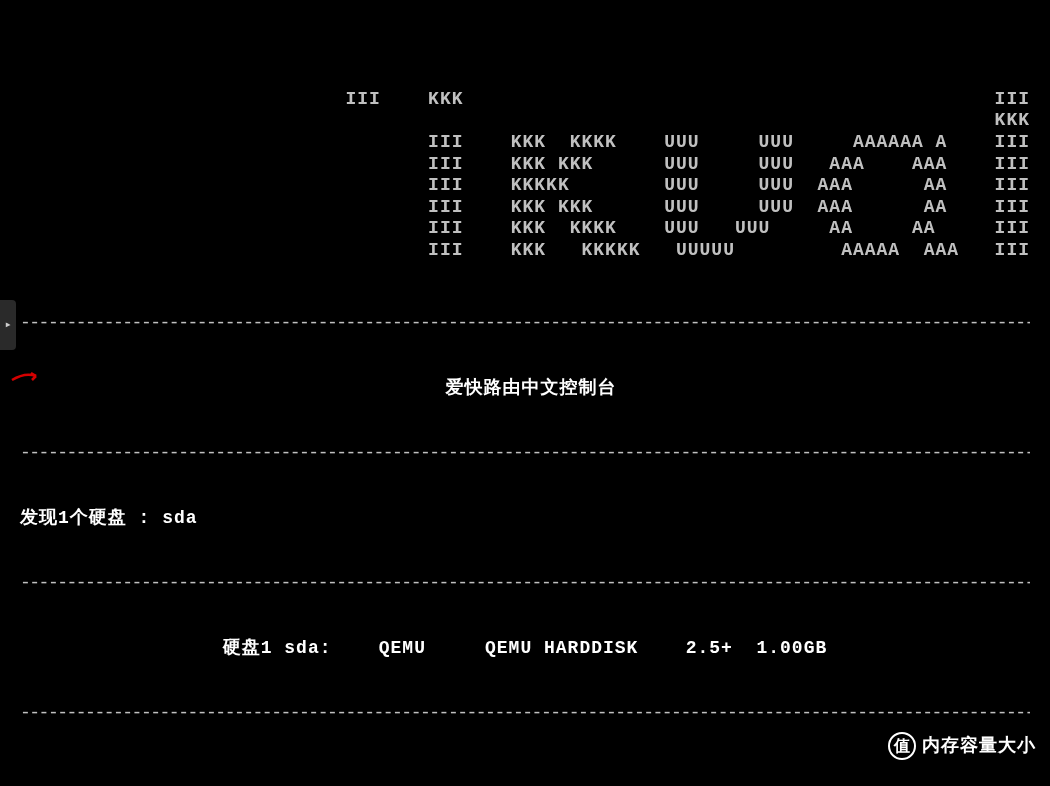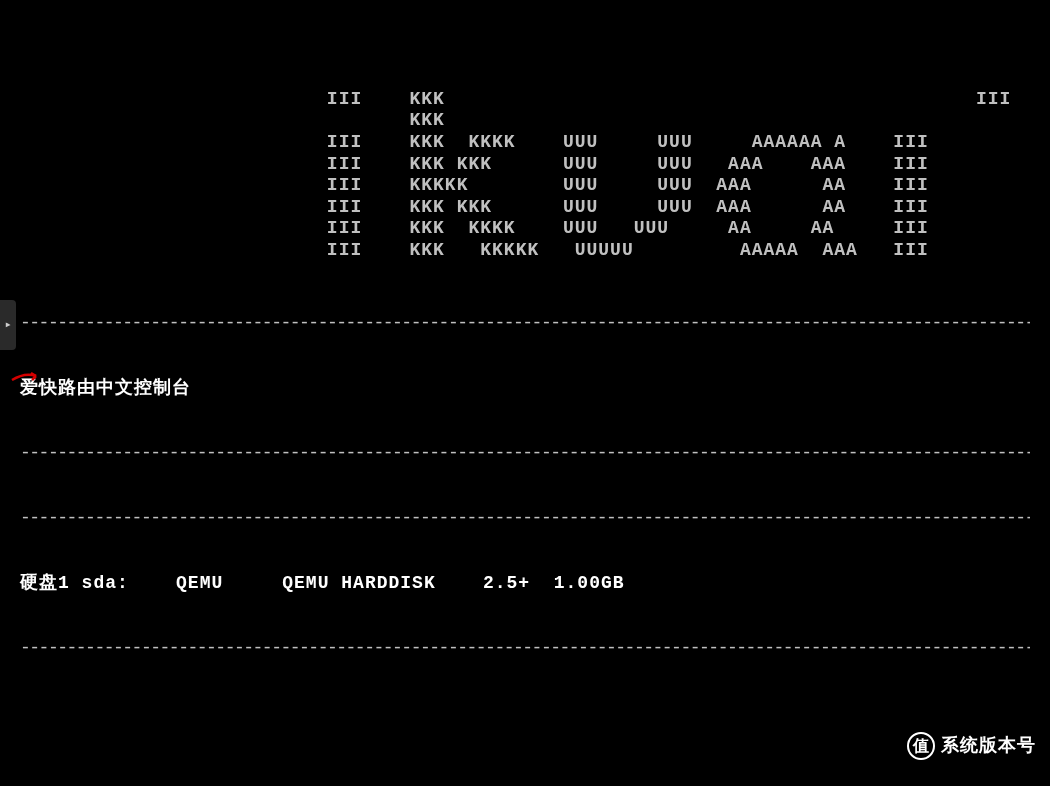"III KKK III KKK III" .ascii-art { text-align: none -> right }
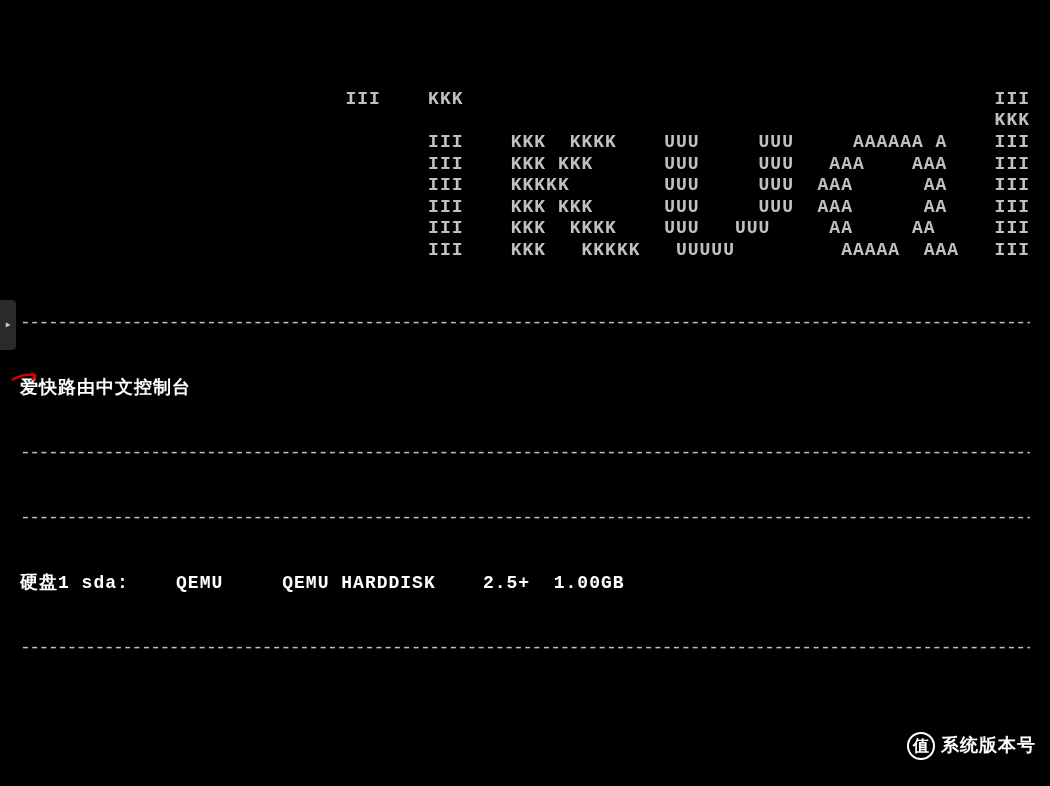"爱快路由中文控制台" .header-row { justify-content: flex-start -> center; margin-left: none -> 20px }
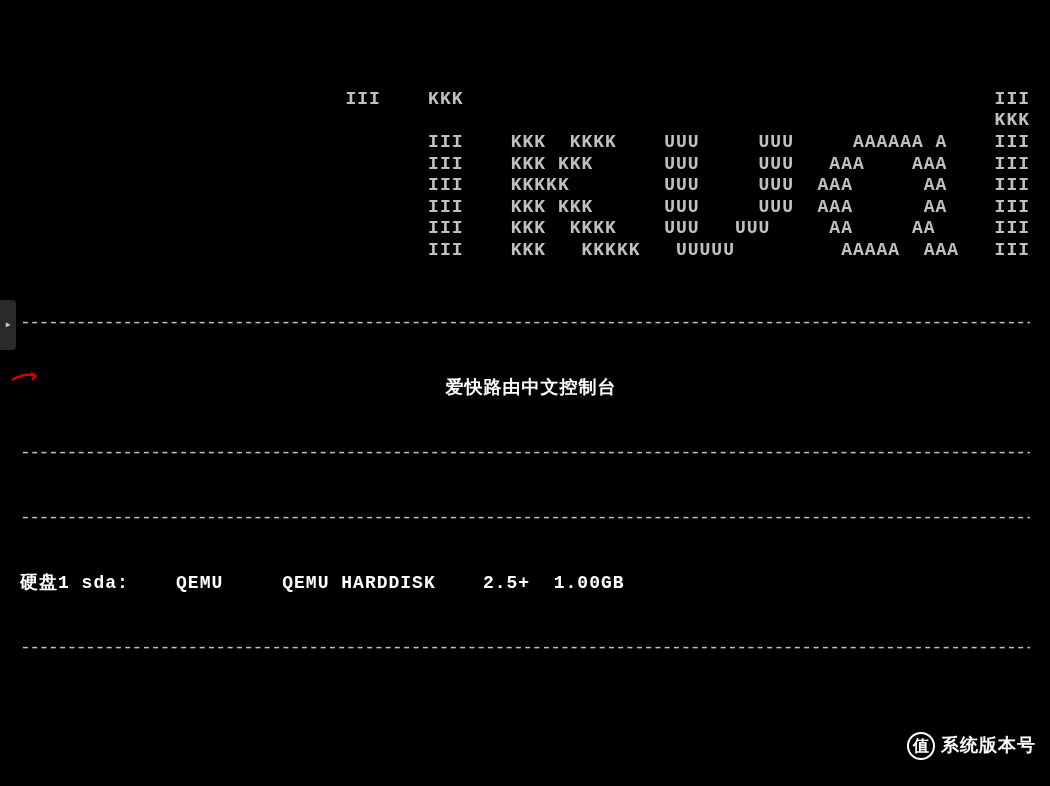"发现1个硬盘 : sda" div.info-line { html: none -> <div><span>发现1个硬盘 :</span> <span>sda</span></div> }
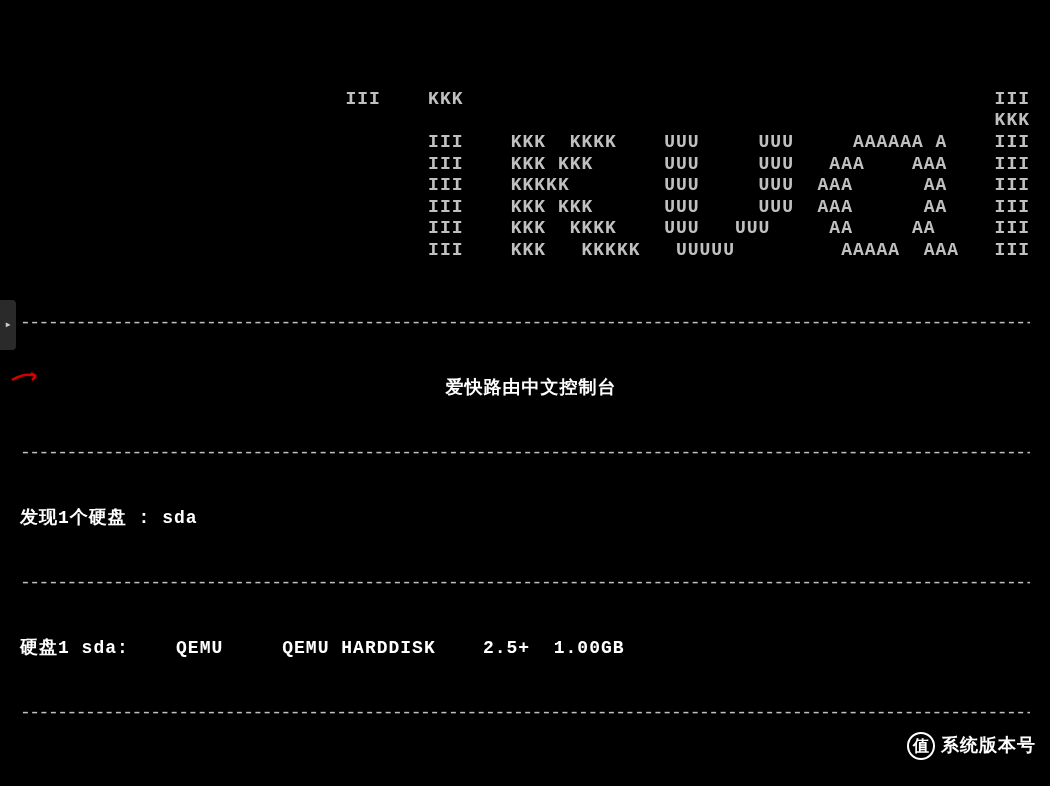"硬盘1 sda: QEMU QEMU HARDDISK" .disk-line { text-align: none -> center }
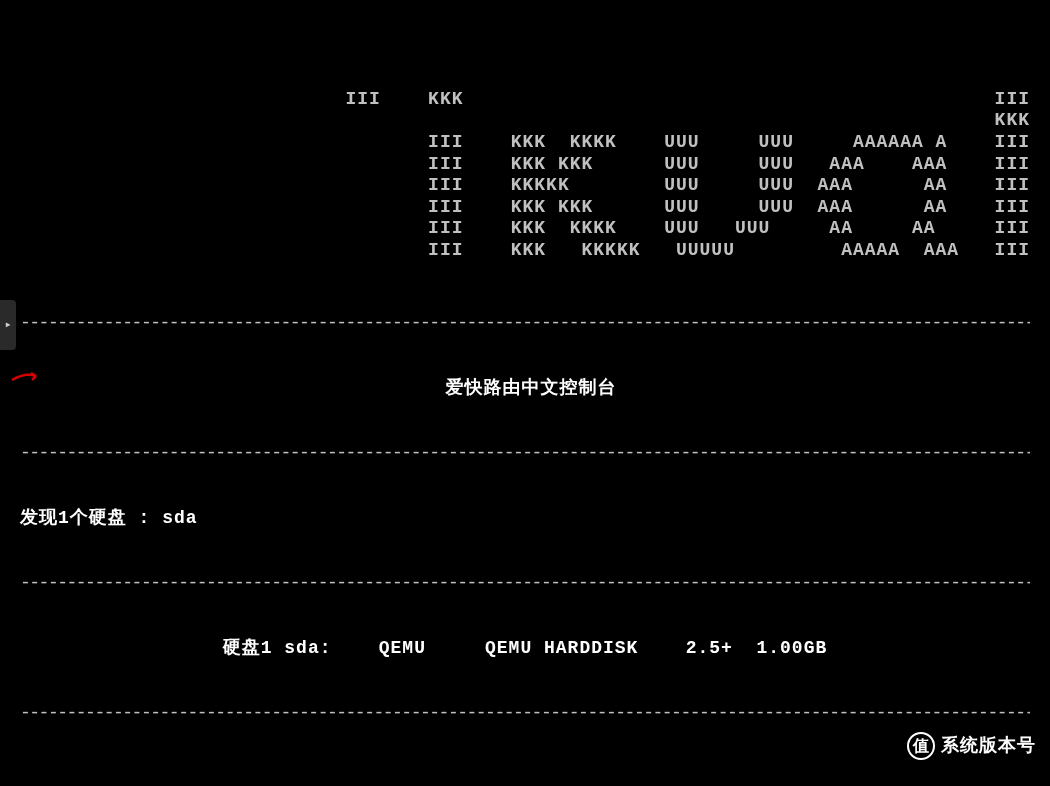"系统版本号" div.watermark-text { text: 系统版本号 -> 内存容量大小 }
